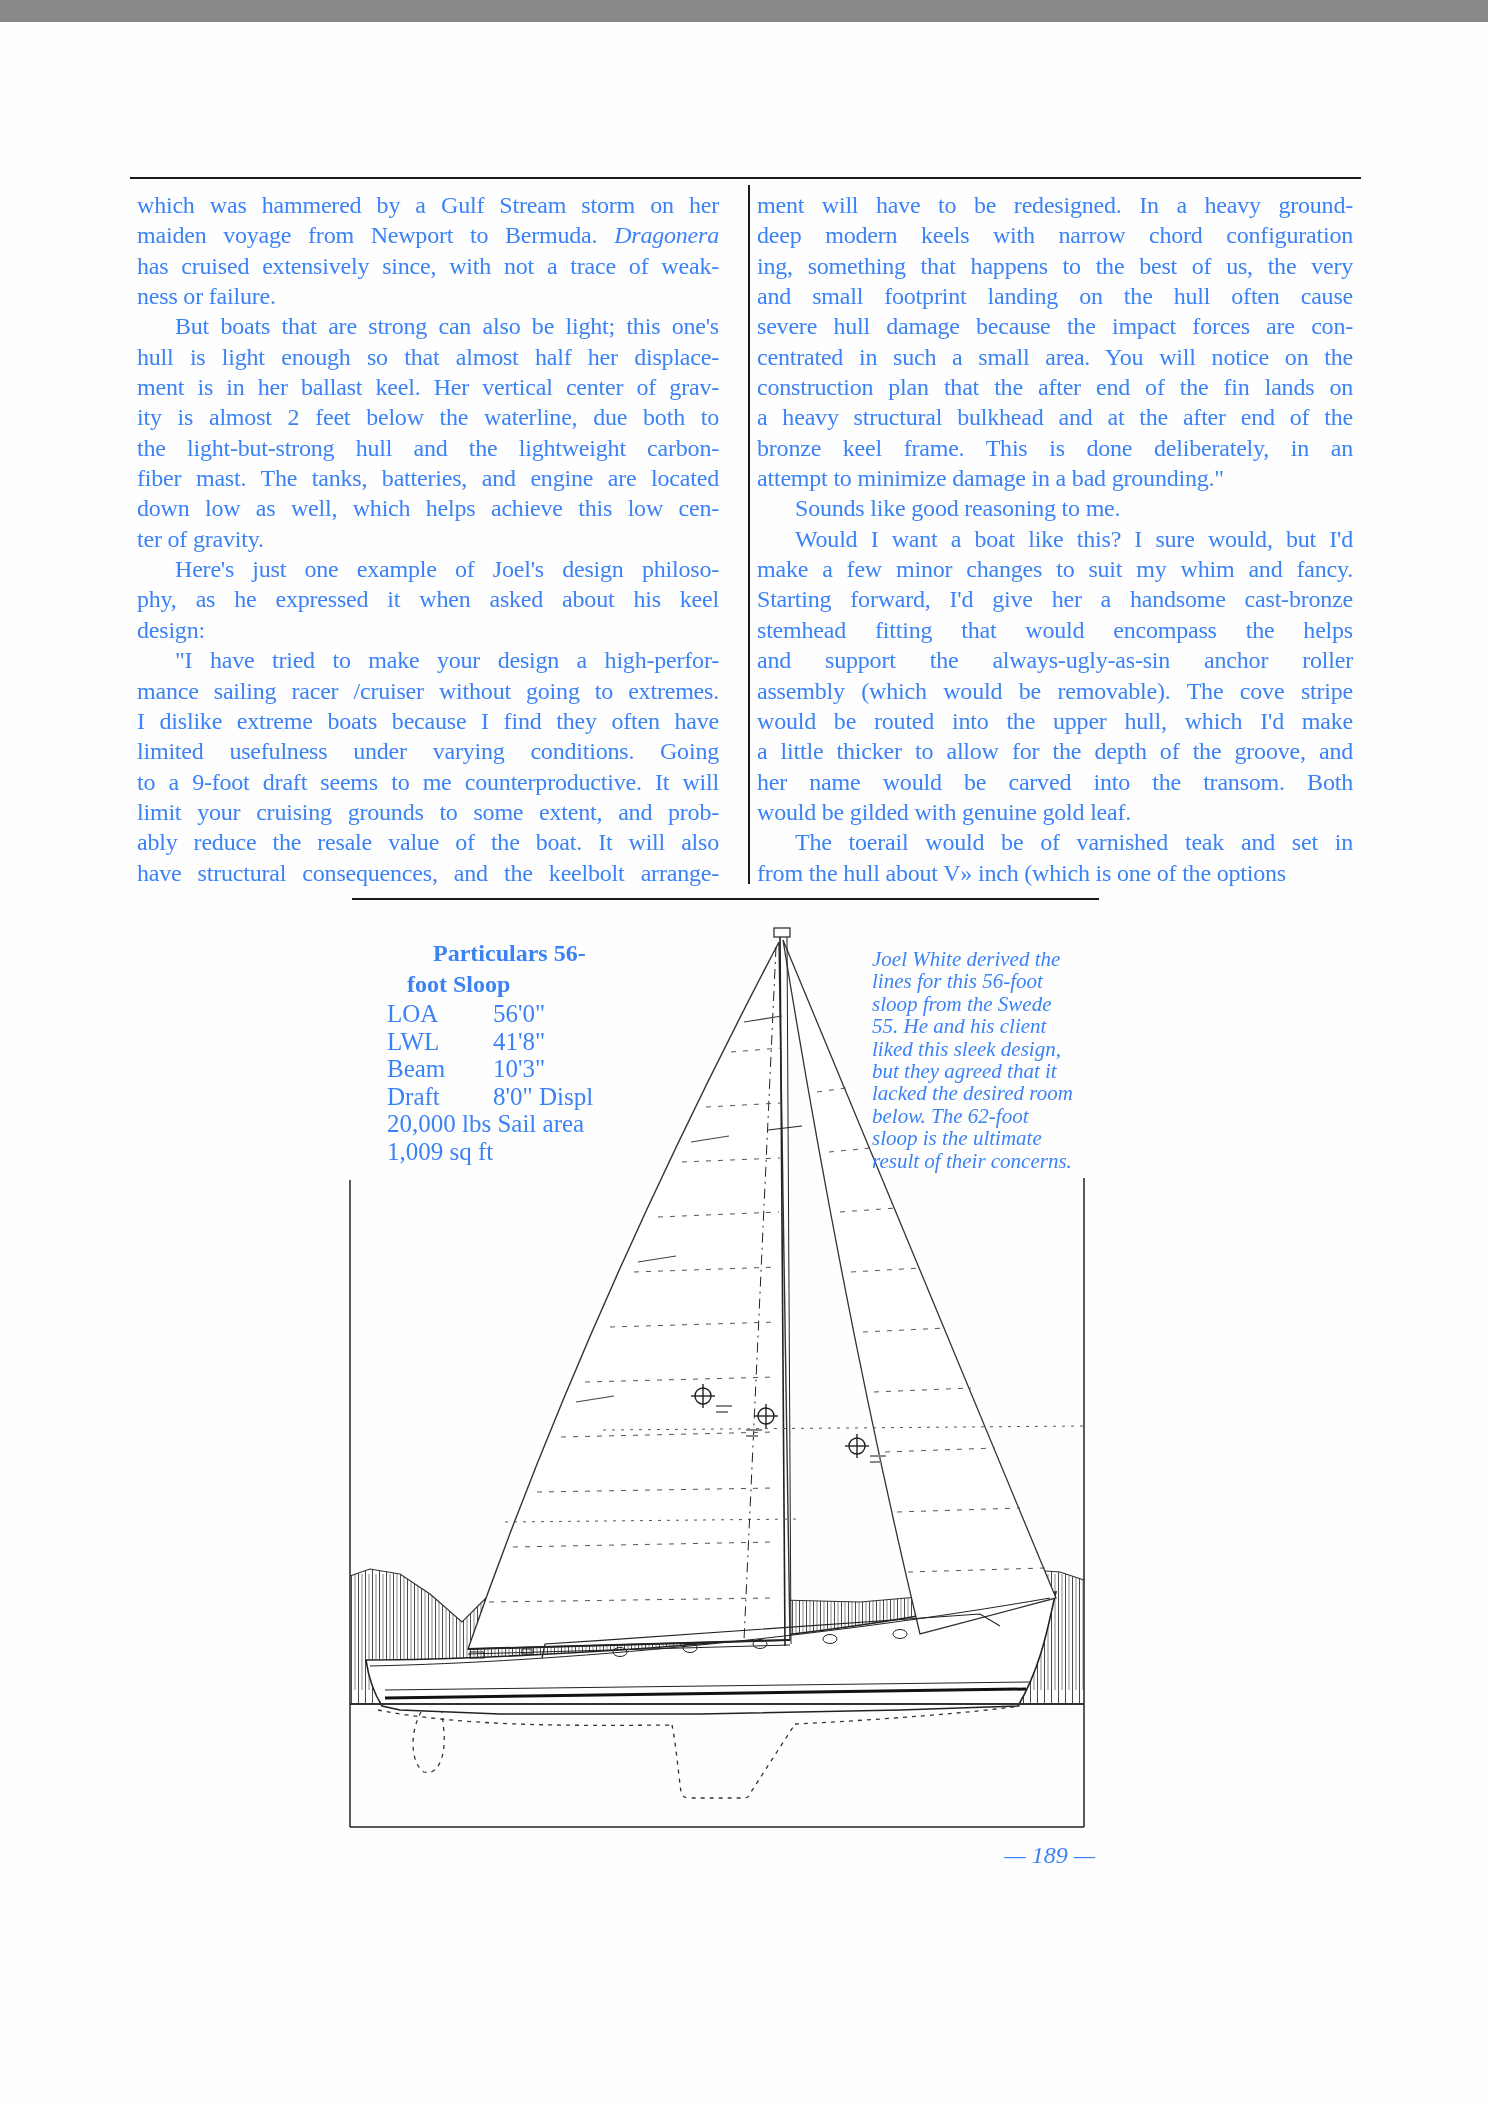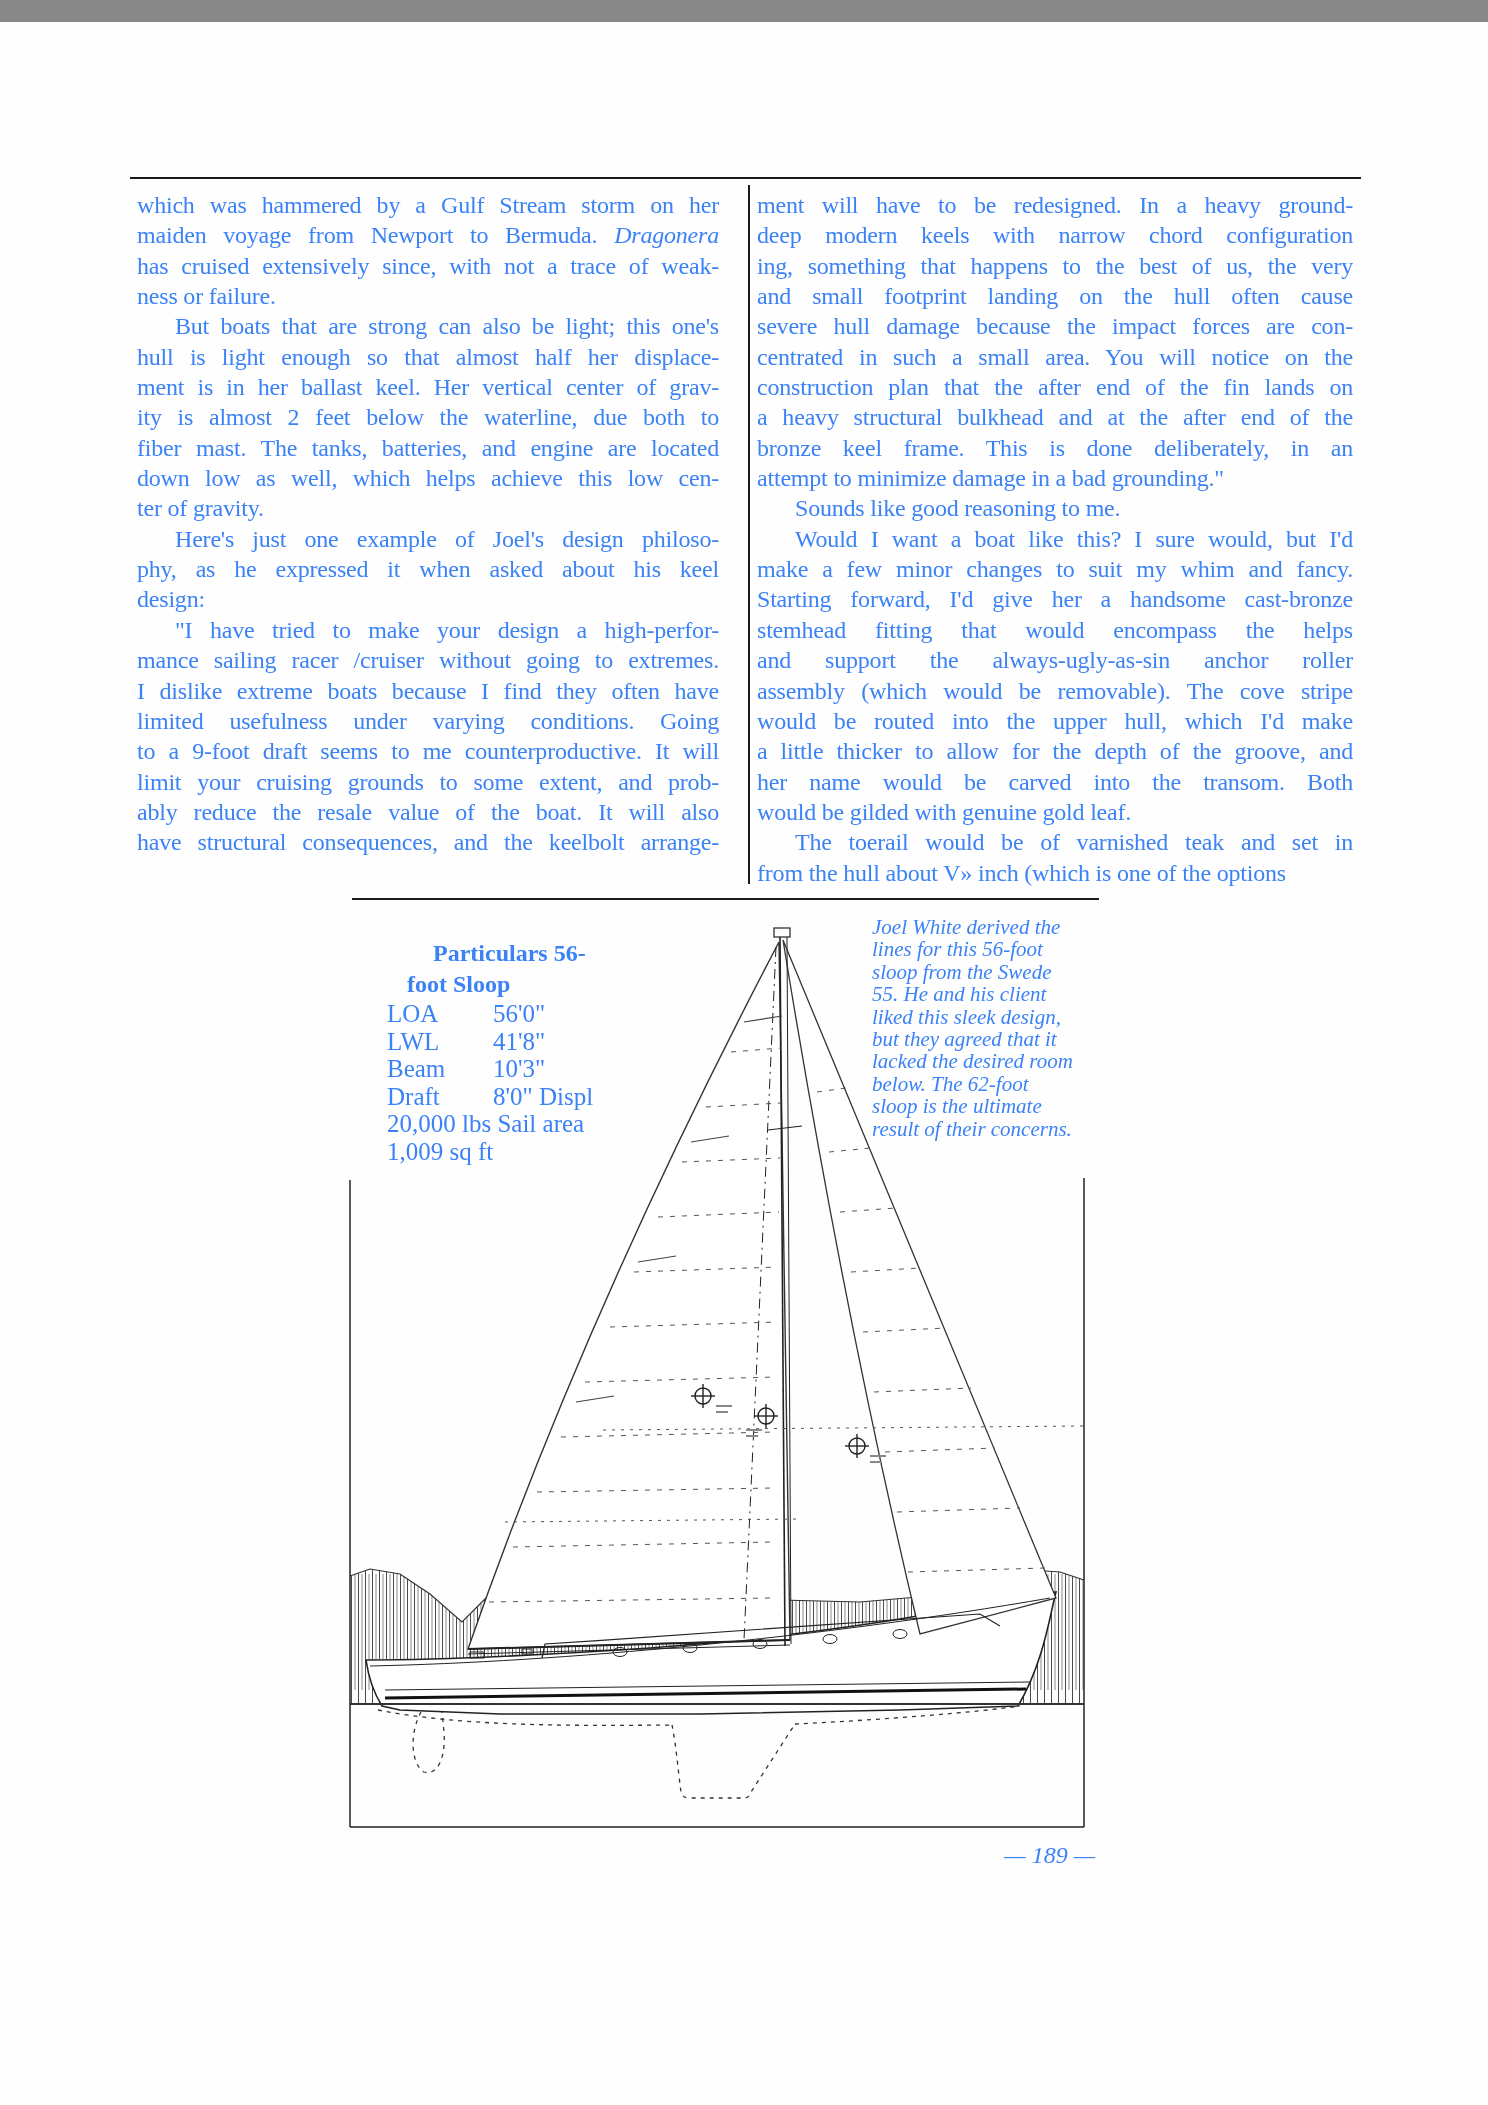"the light-but-strong hull and the" div.tline { html: none -> <div><span>the light-but-strong hull and the lightweight carbon-</span></div> }
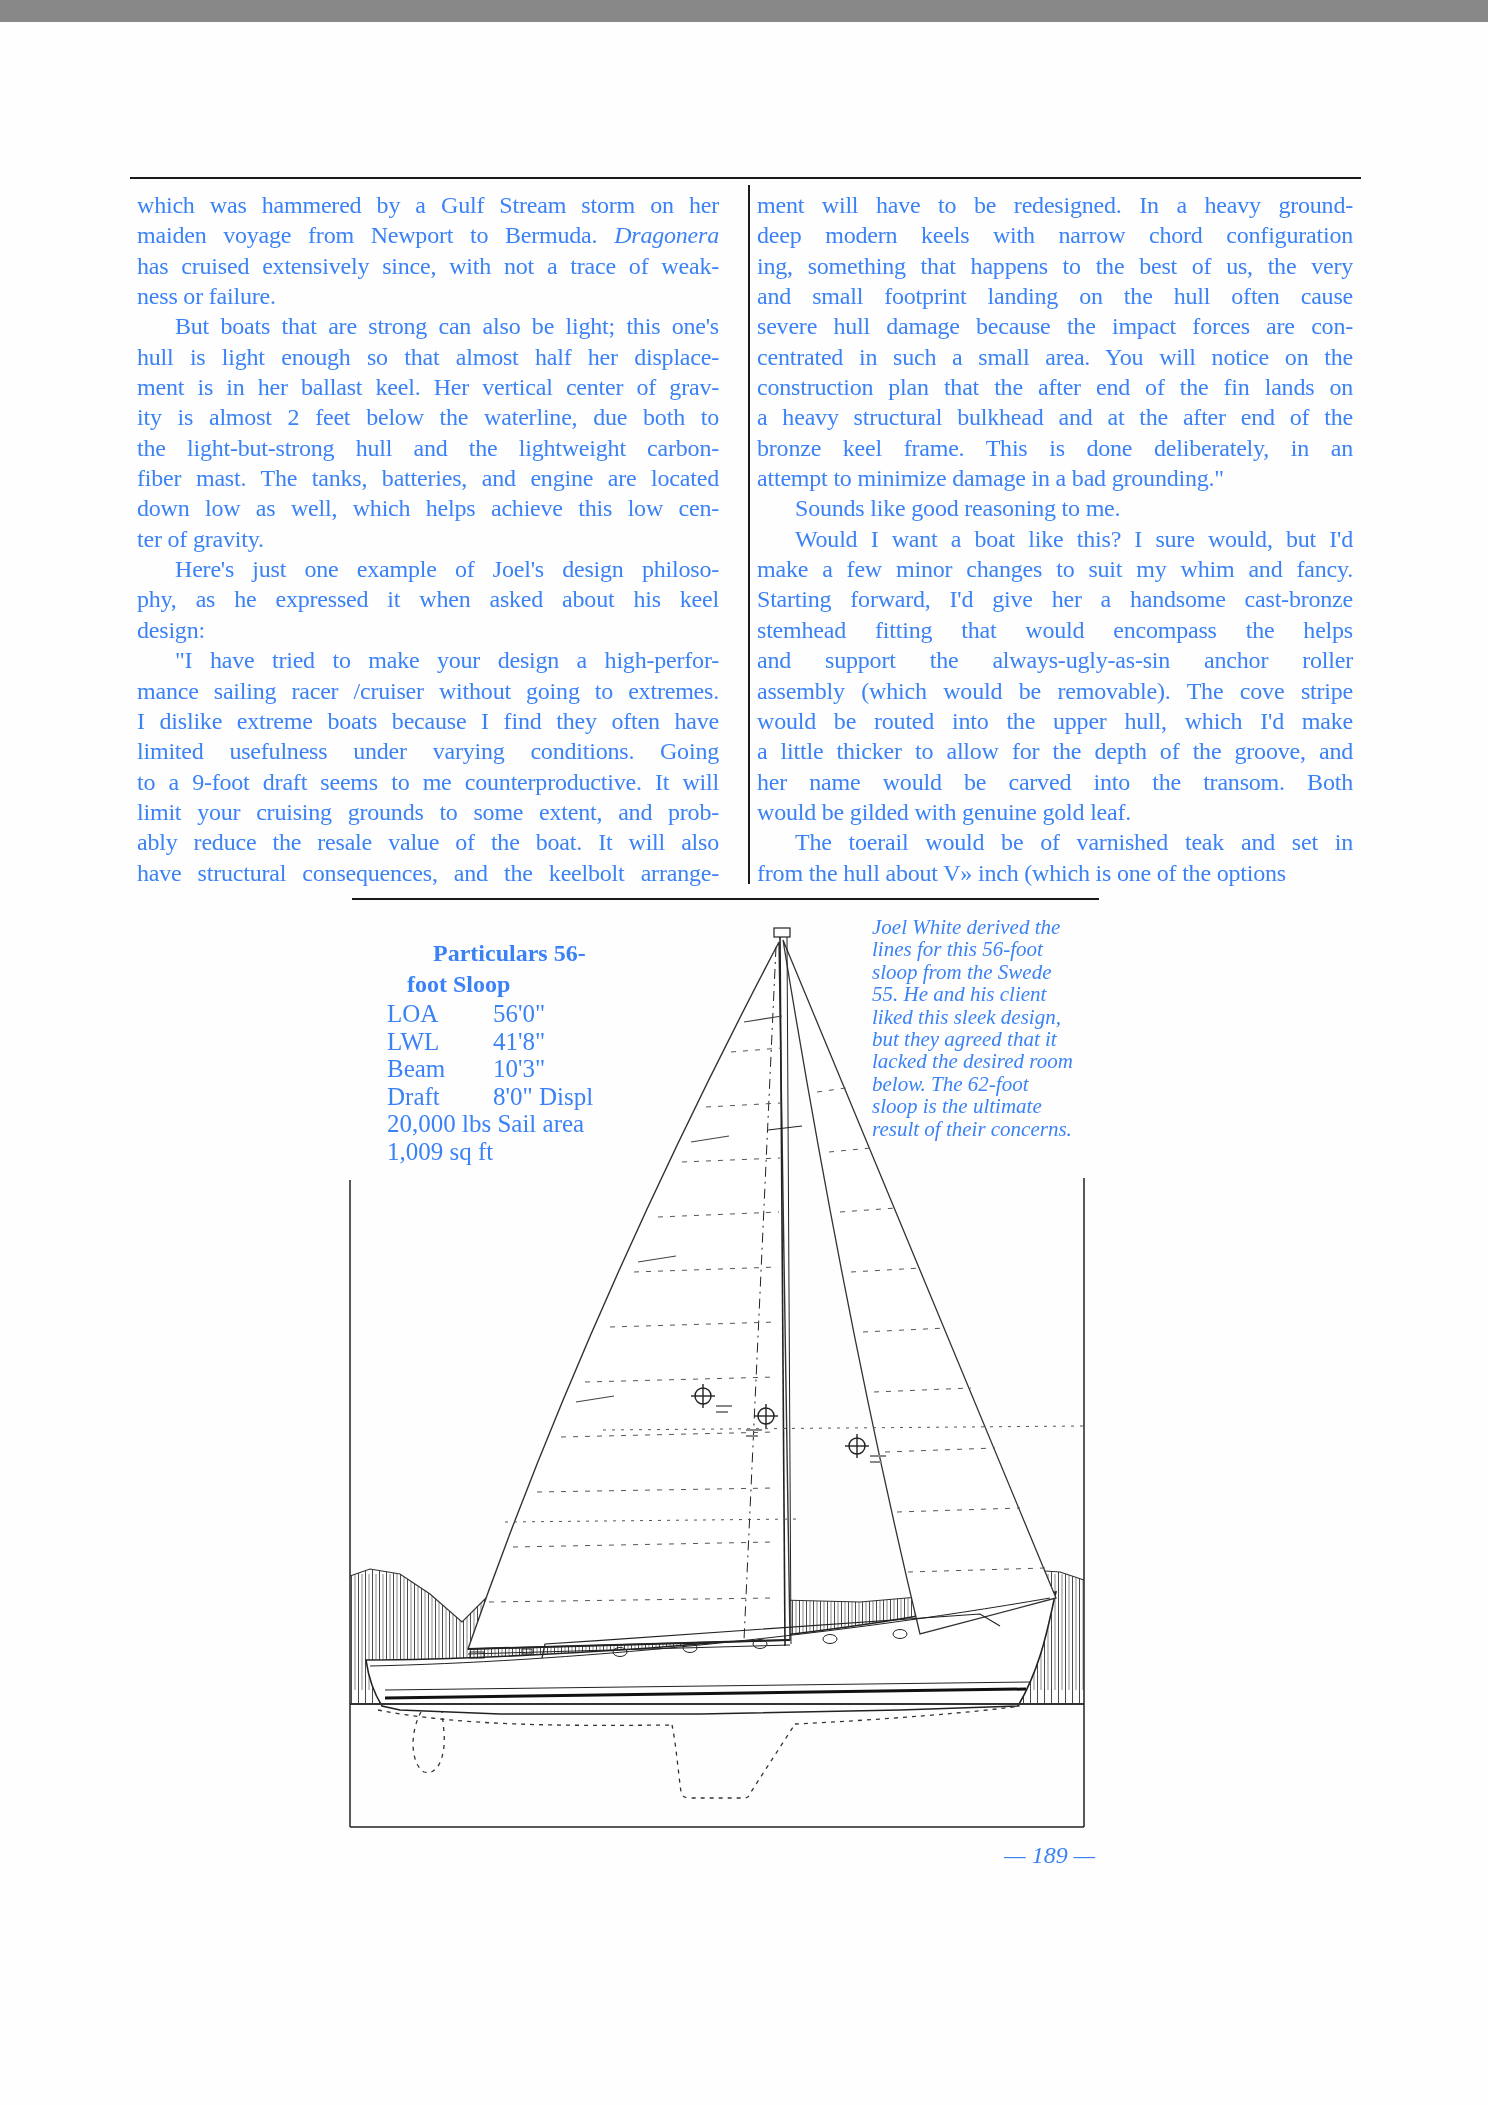"Joel White derived the" #fig-caption { top: 894px -> 926px }
